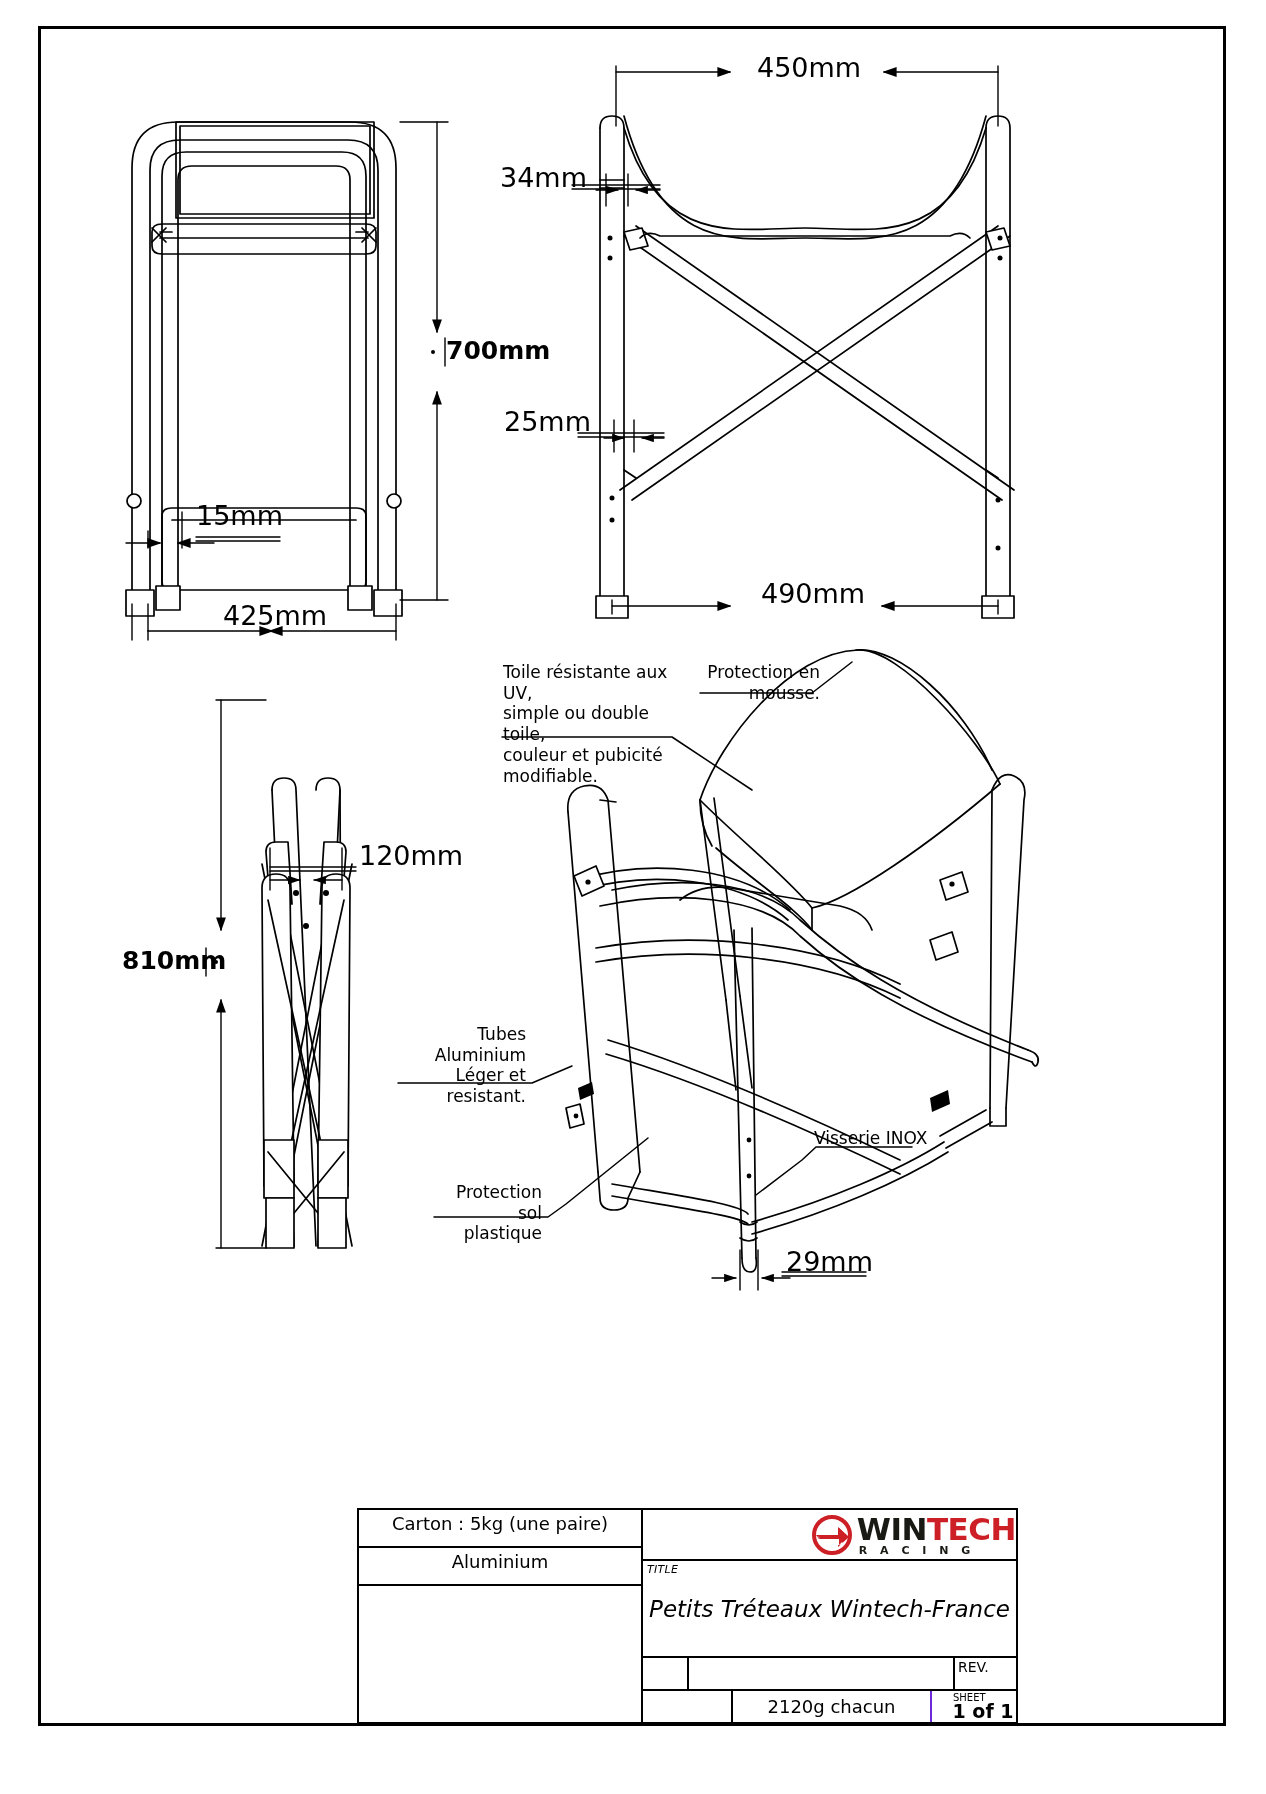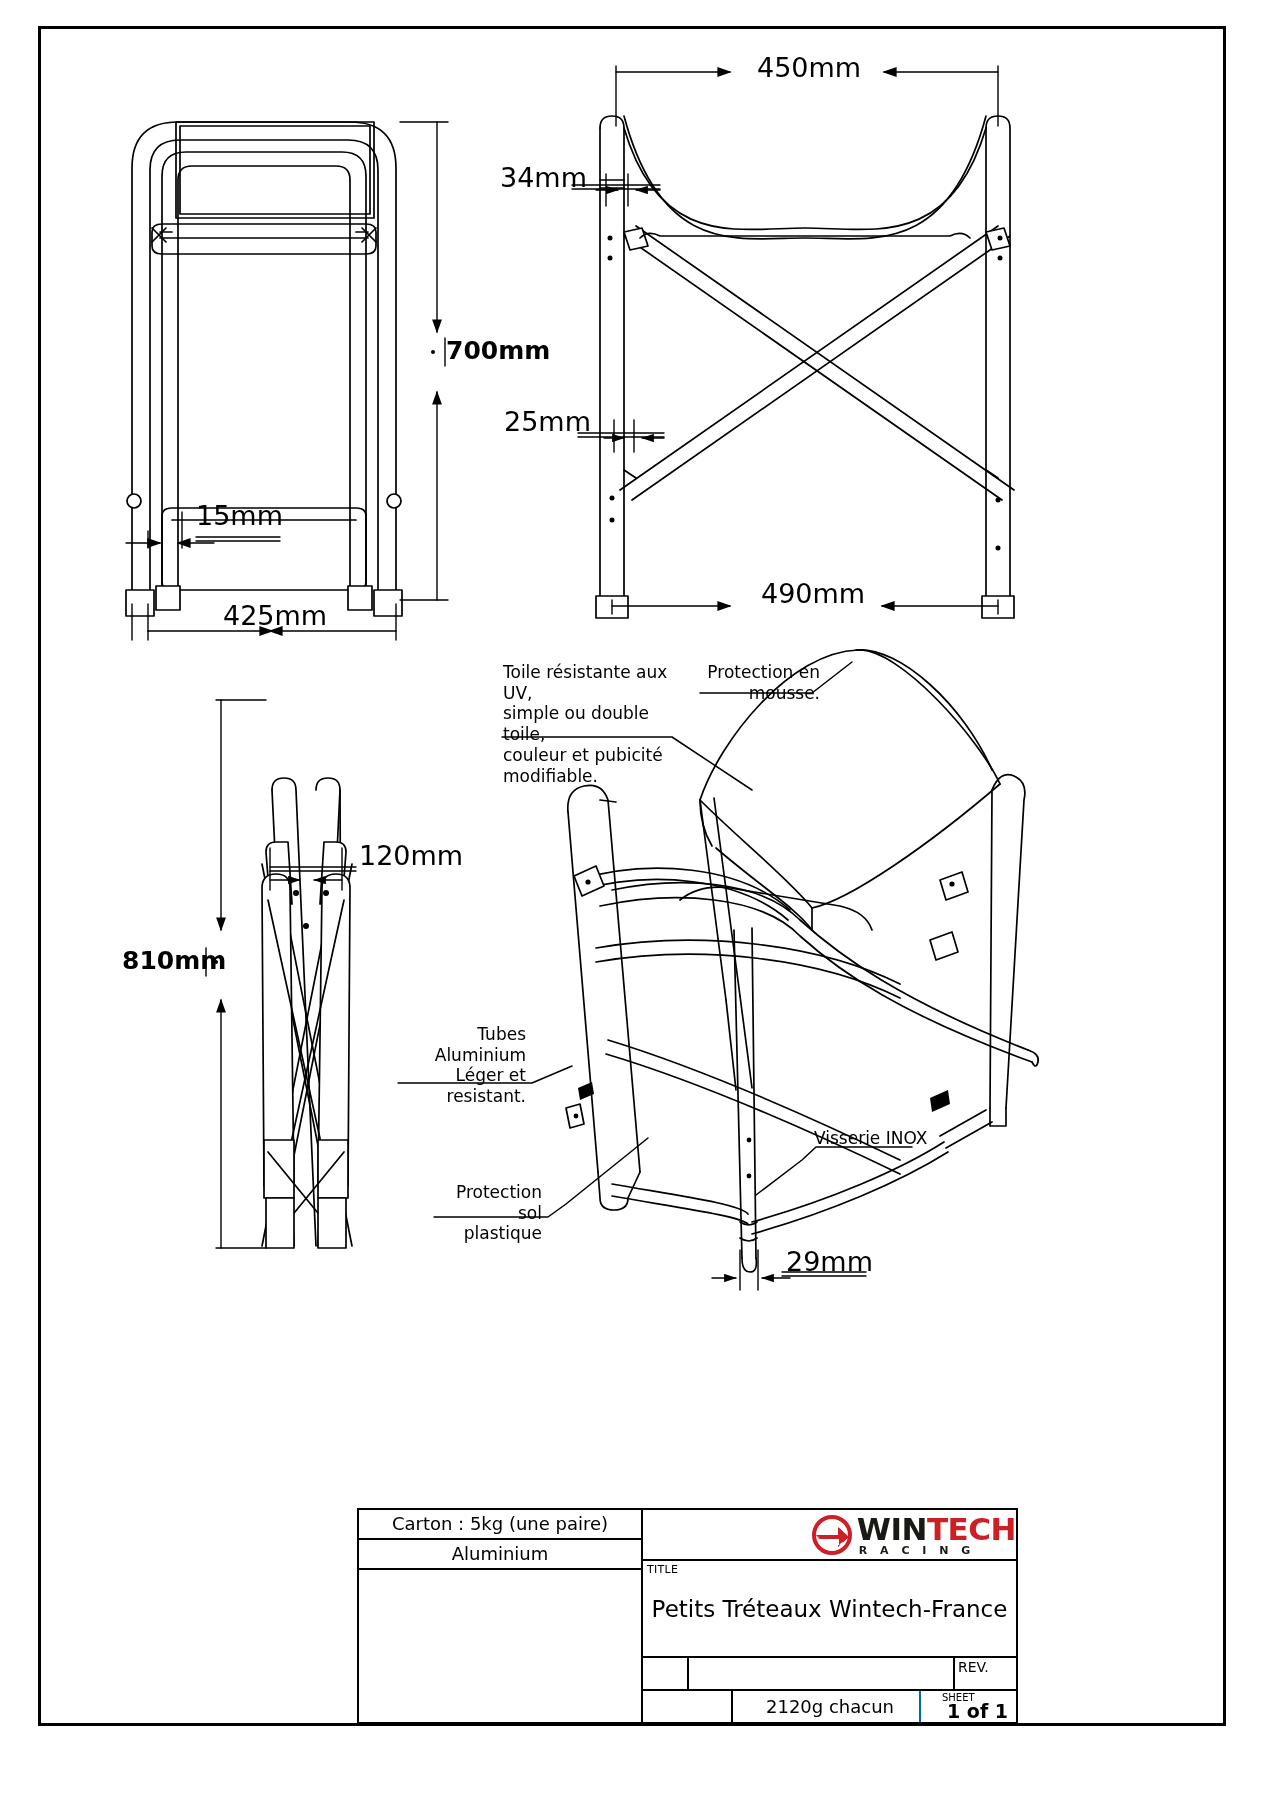"Carton : 5kg (une paire)" .tb-left-row { padding: 3px 0 4px 0 -> 3px 0 12px 0 }
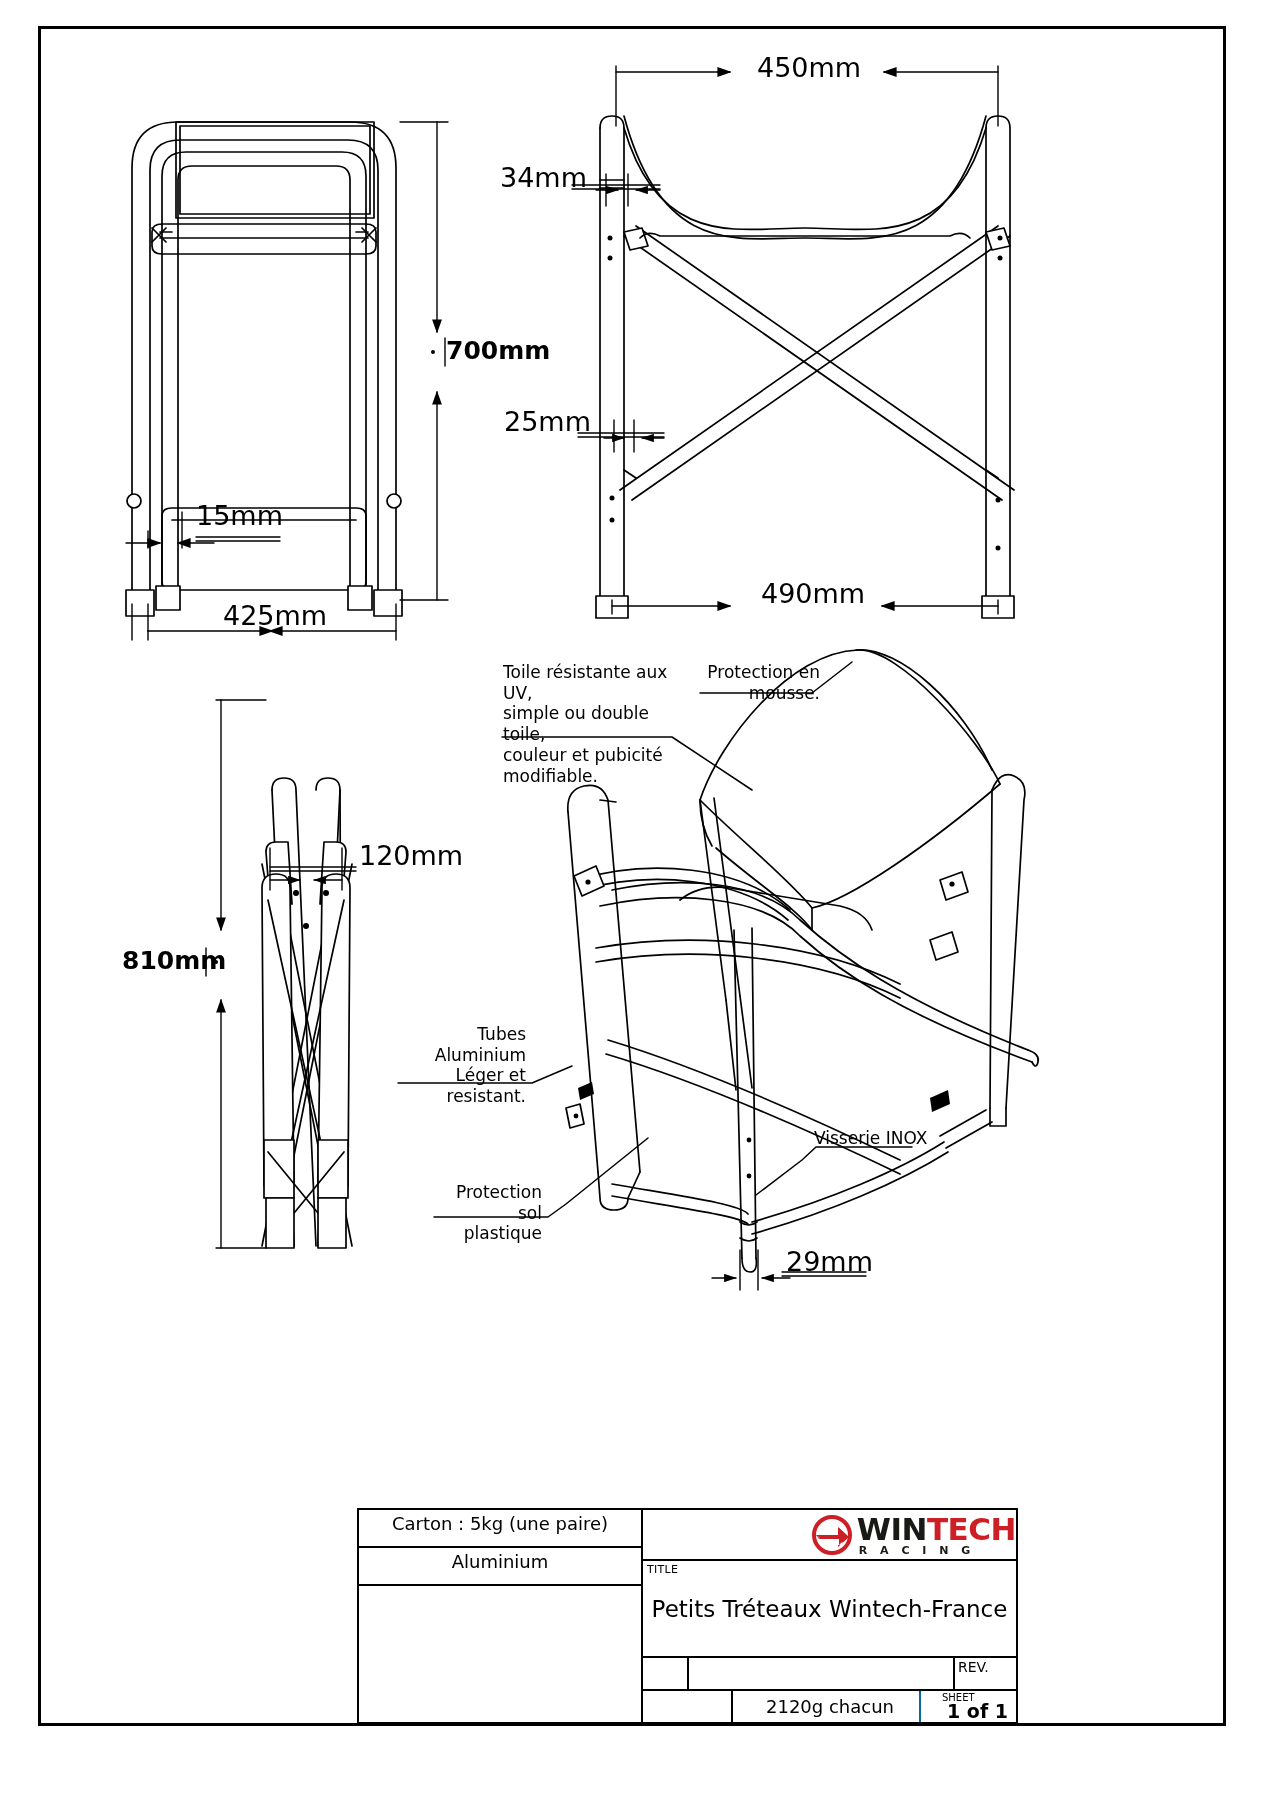"TITLE" #tb-title-cell { font-style: none -> italic }
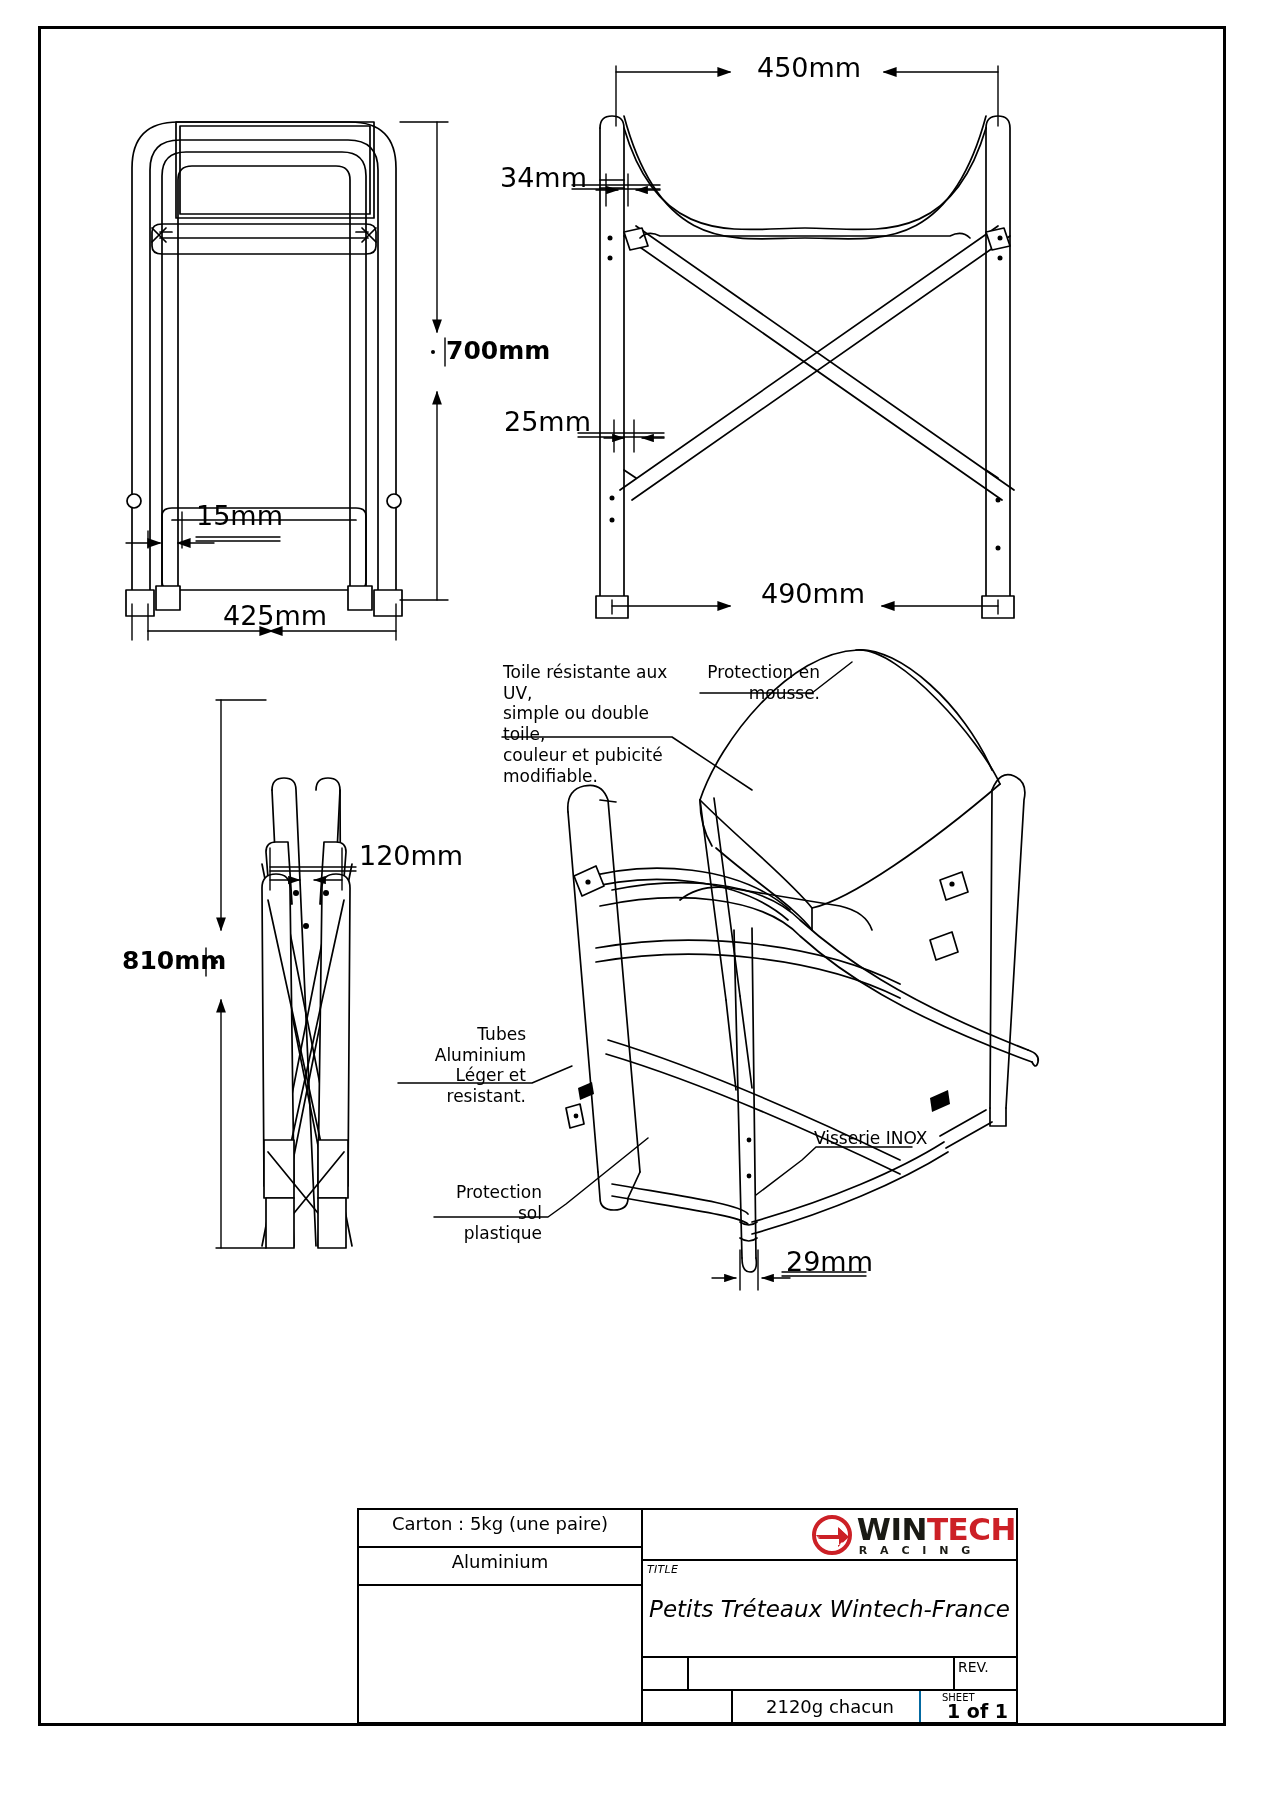"2120g chacun" #tb-r4-weight { border-right: 2px solid #0369a1 -> 2px solid #6d28d9; margin-left: 8px -> none; width: 180px -> 199px }
